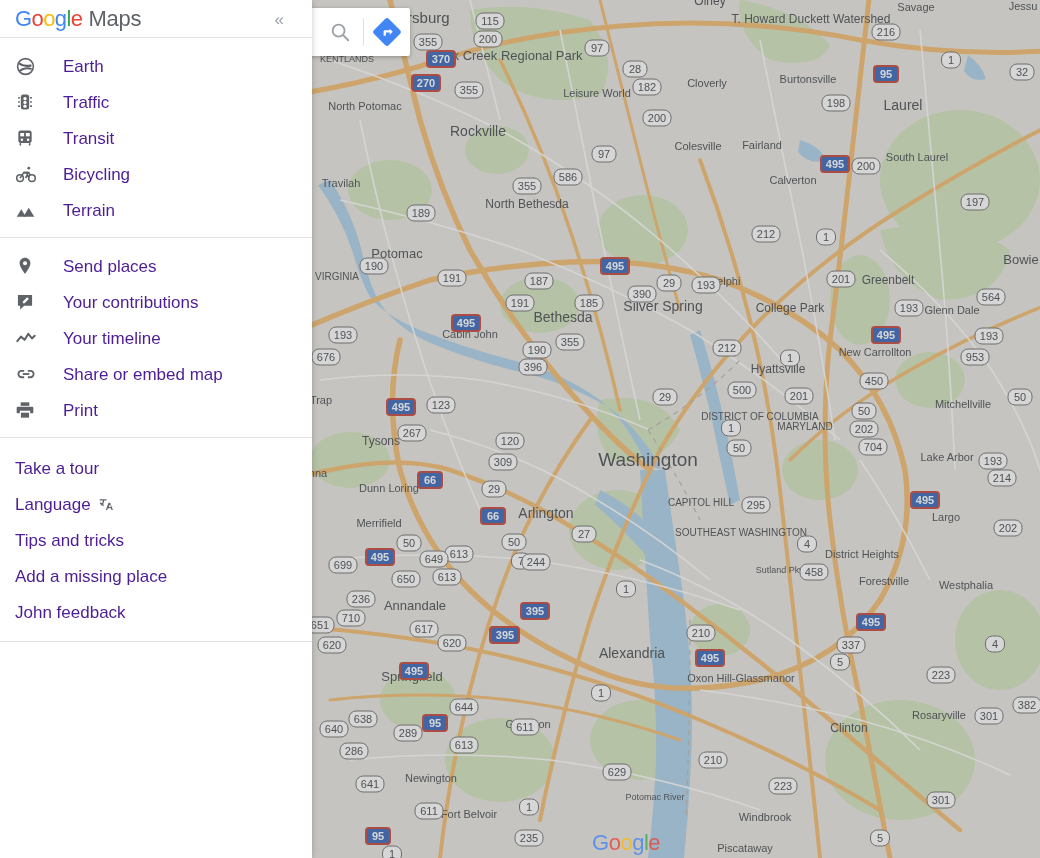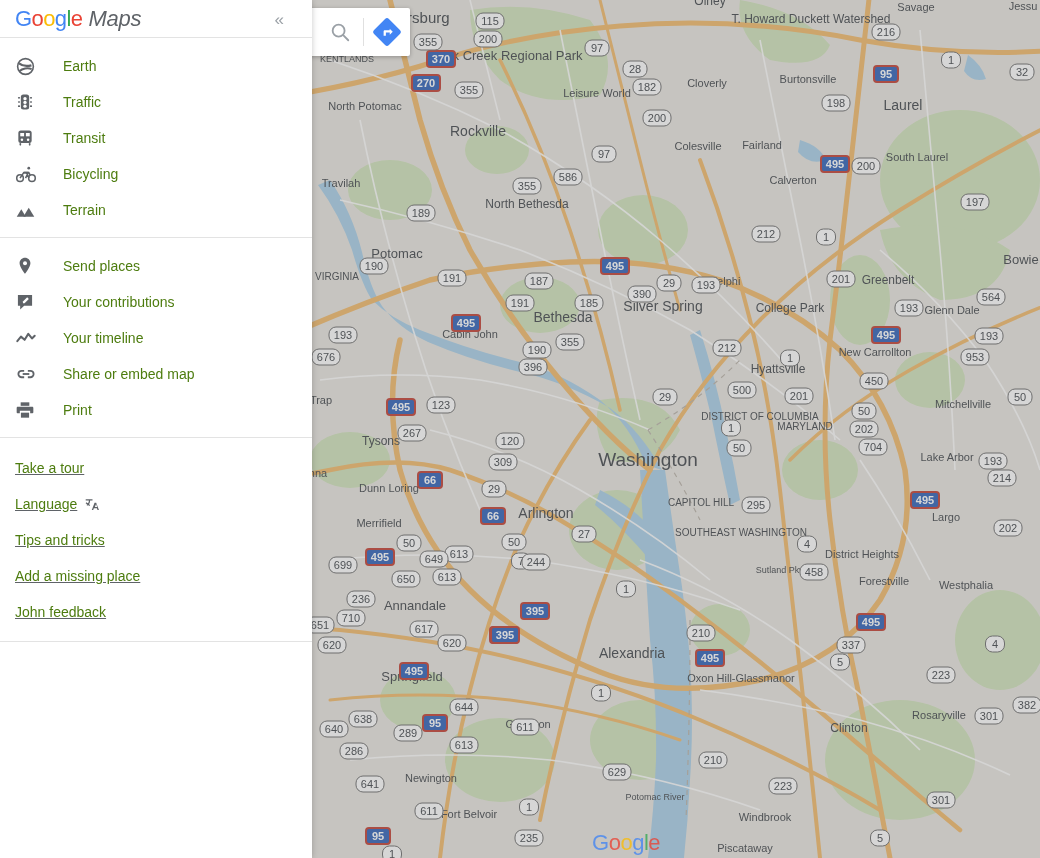"Maps" #brand .maps-word { font-style: italic -> none }
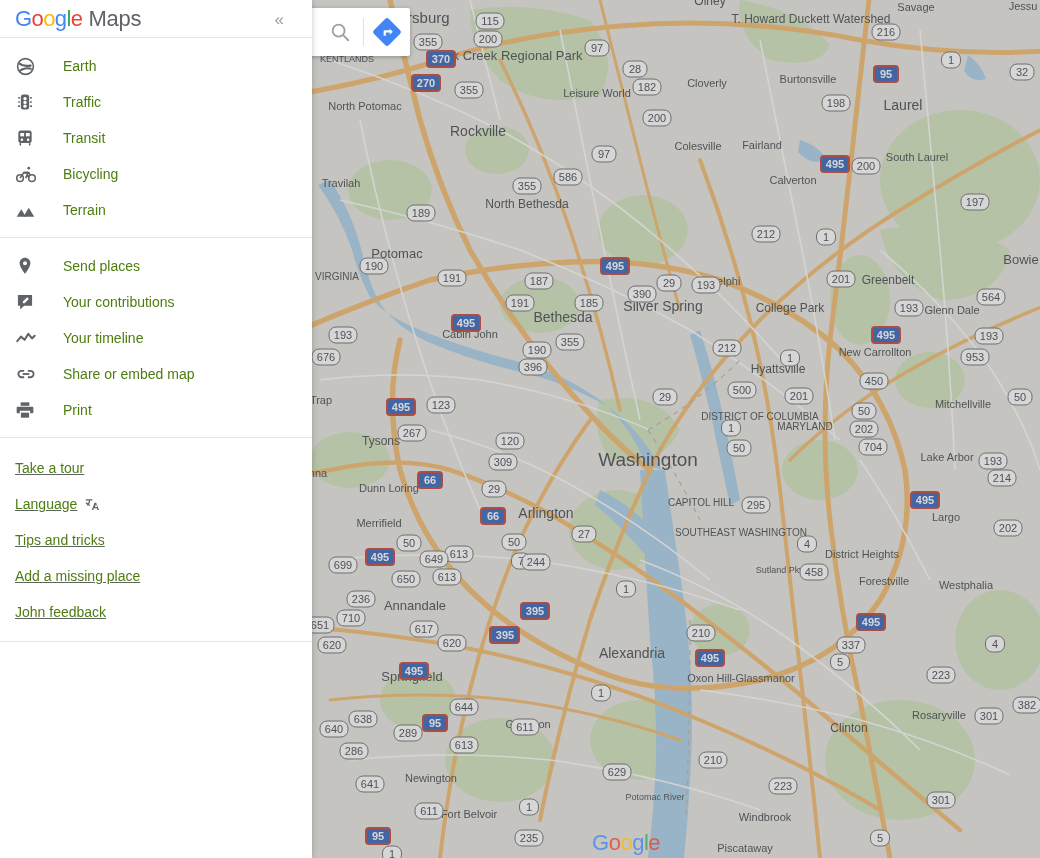"Earth" .menu-item .mi-label { color: #4d7c0f -> #4c1d95; font-size: 14px -> 17px }
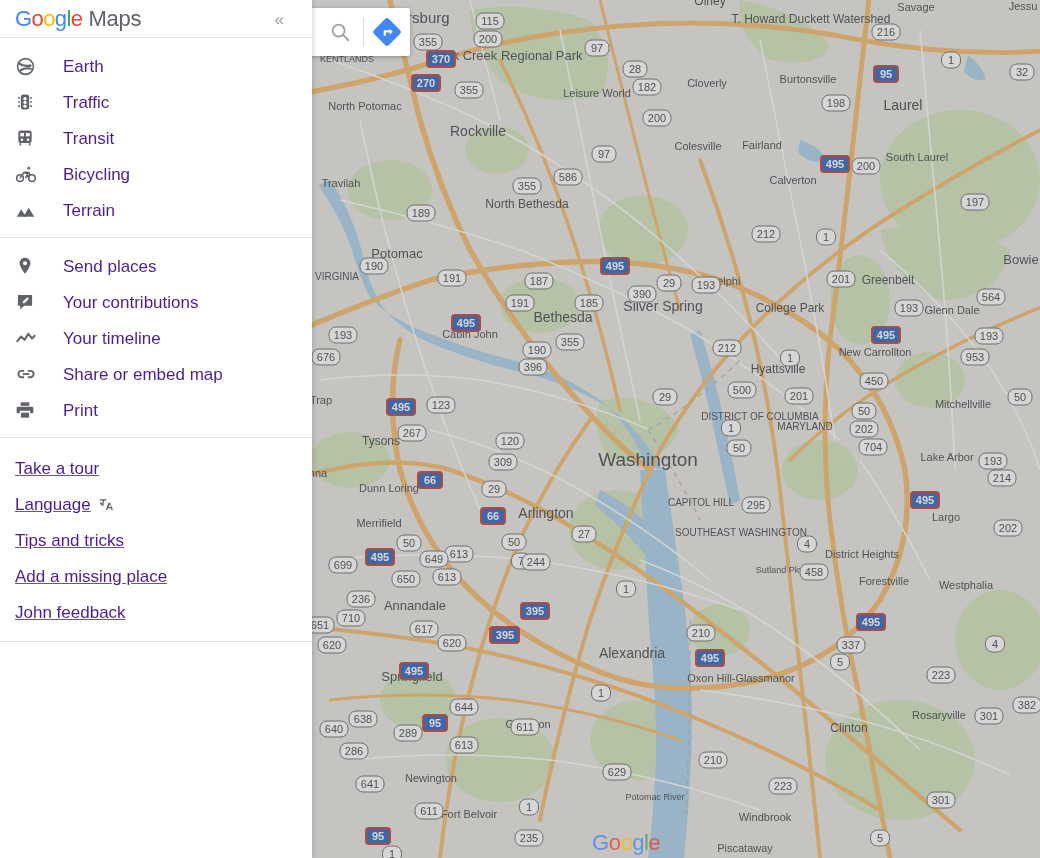"Take a tour" .menu-item.plain { text-decoration: underline -> none }
